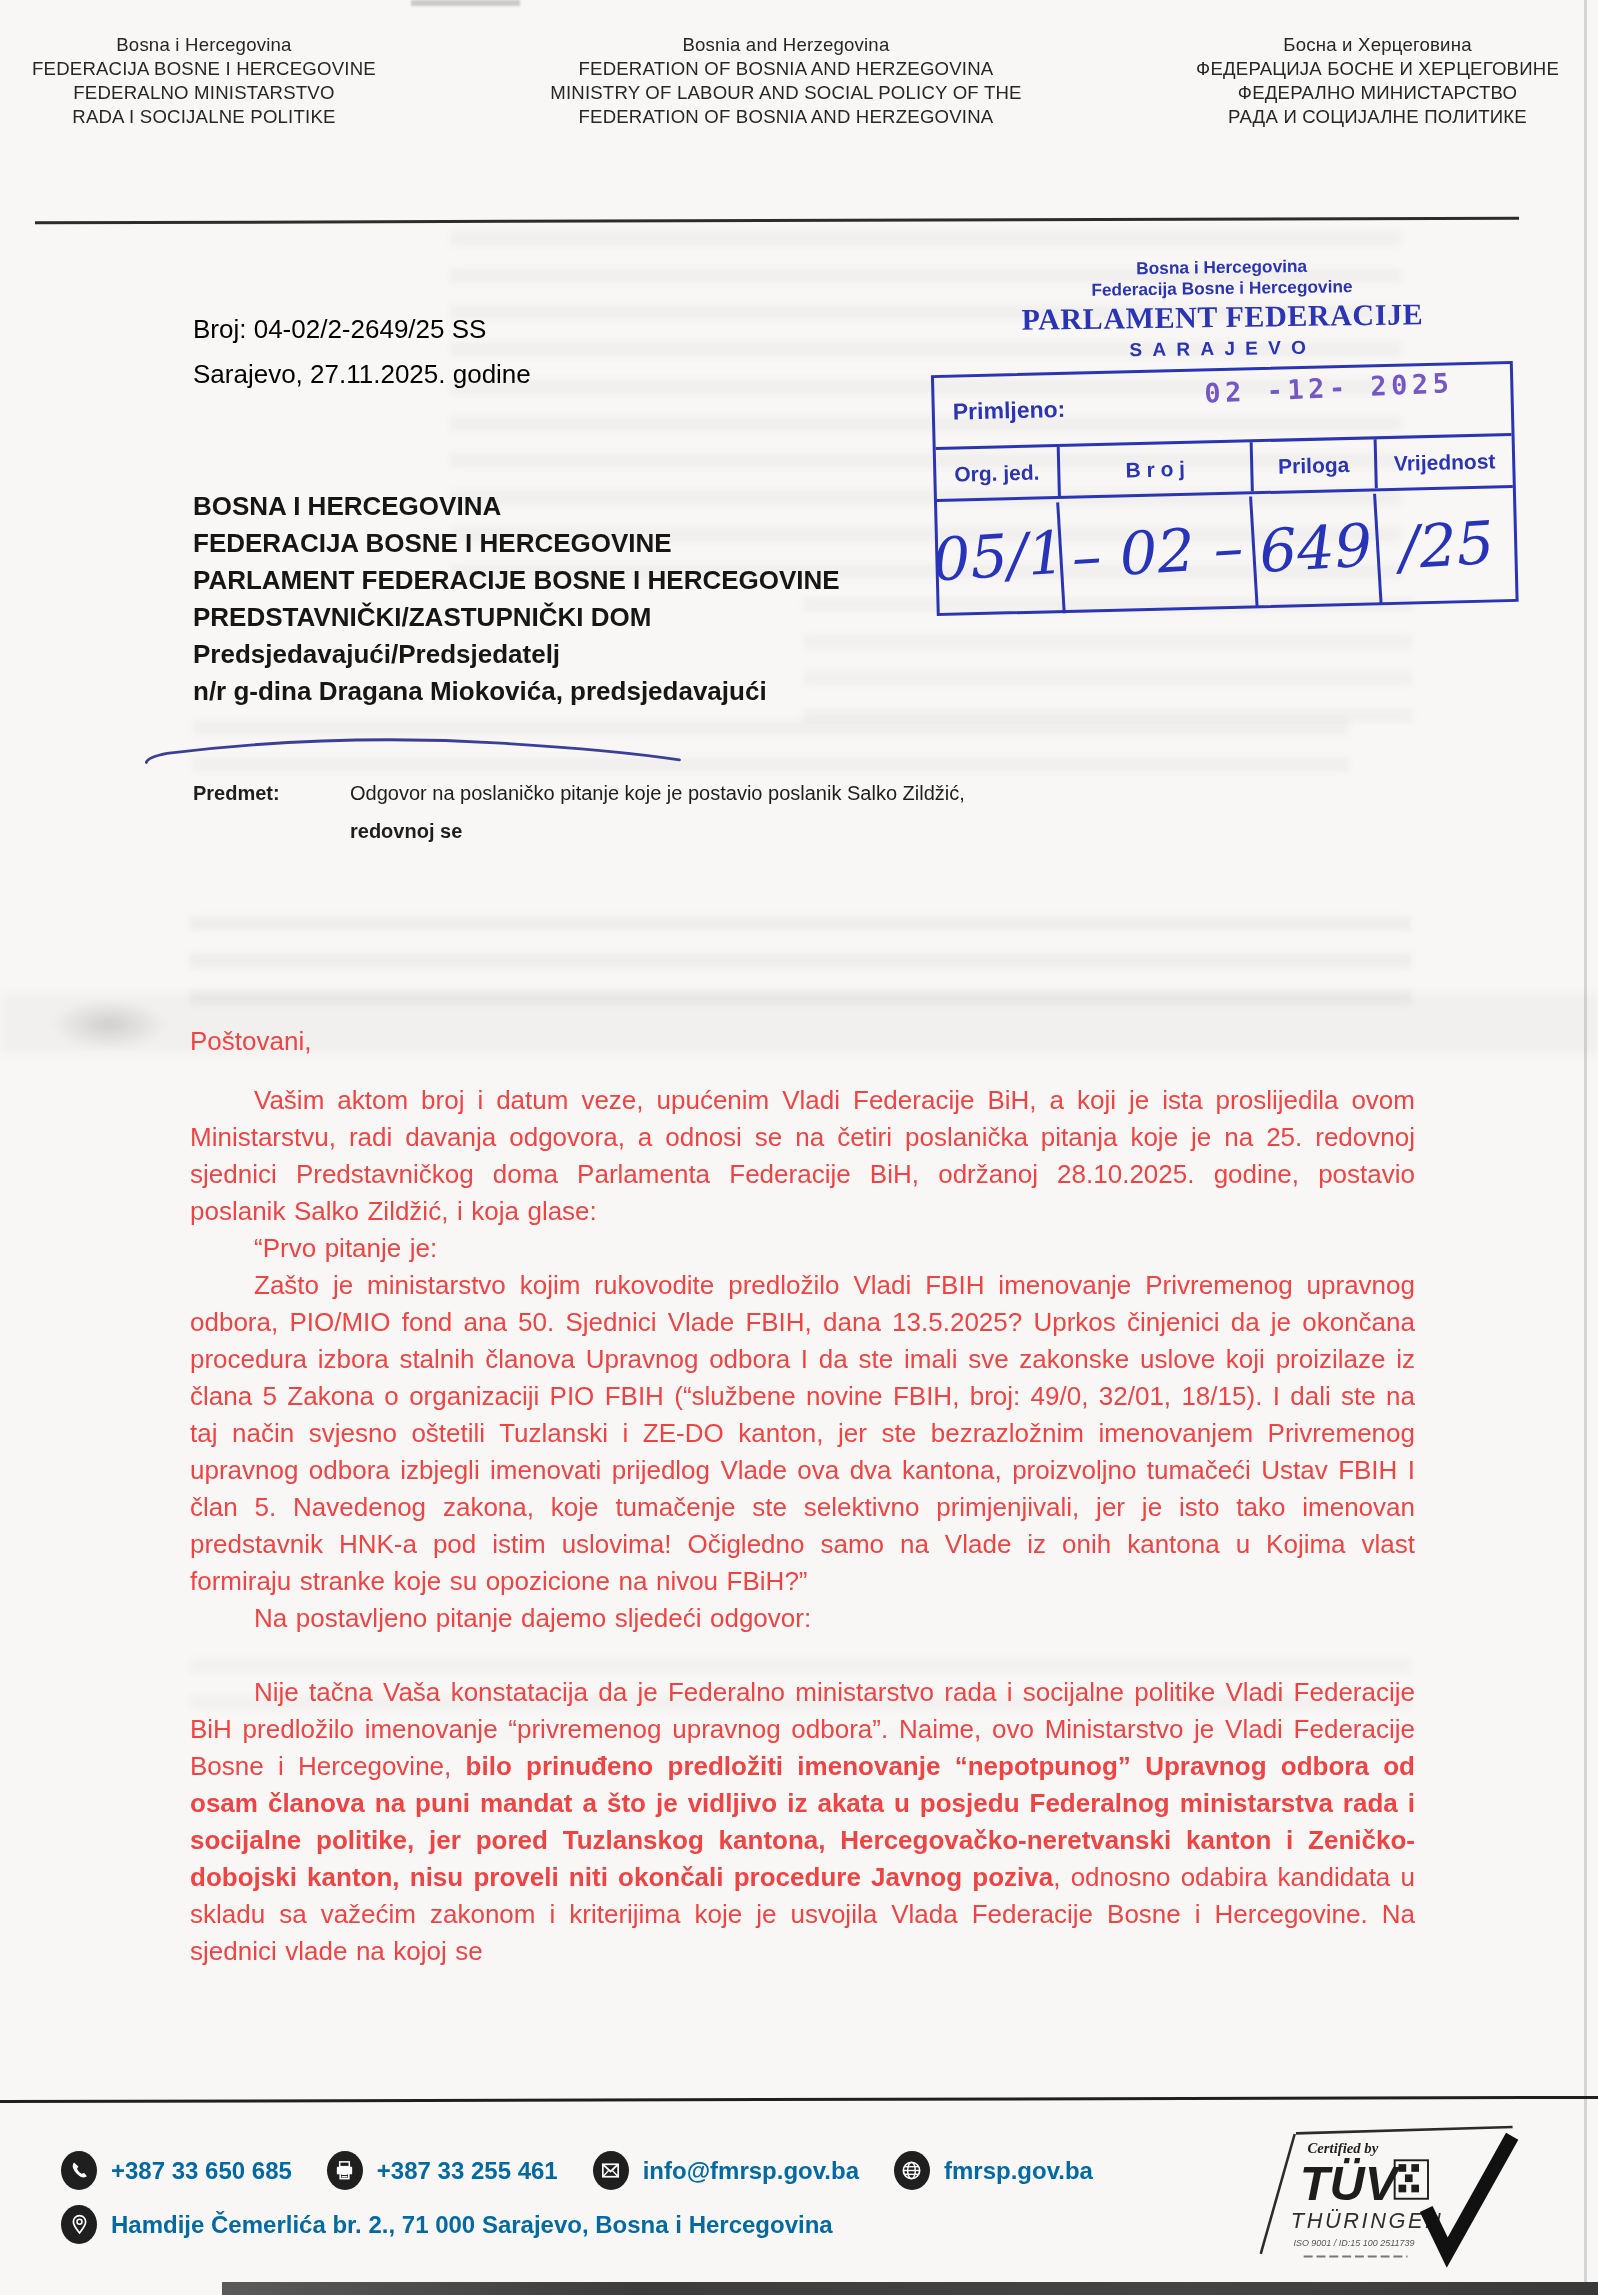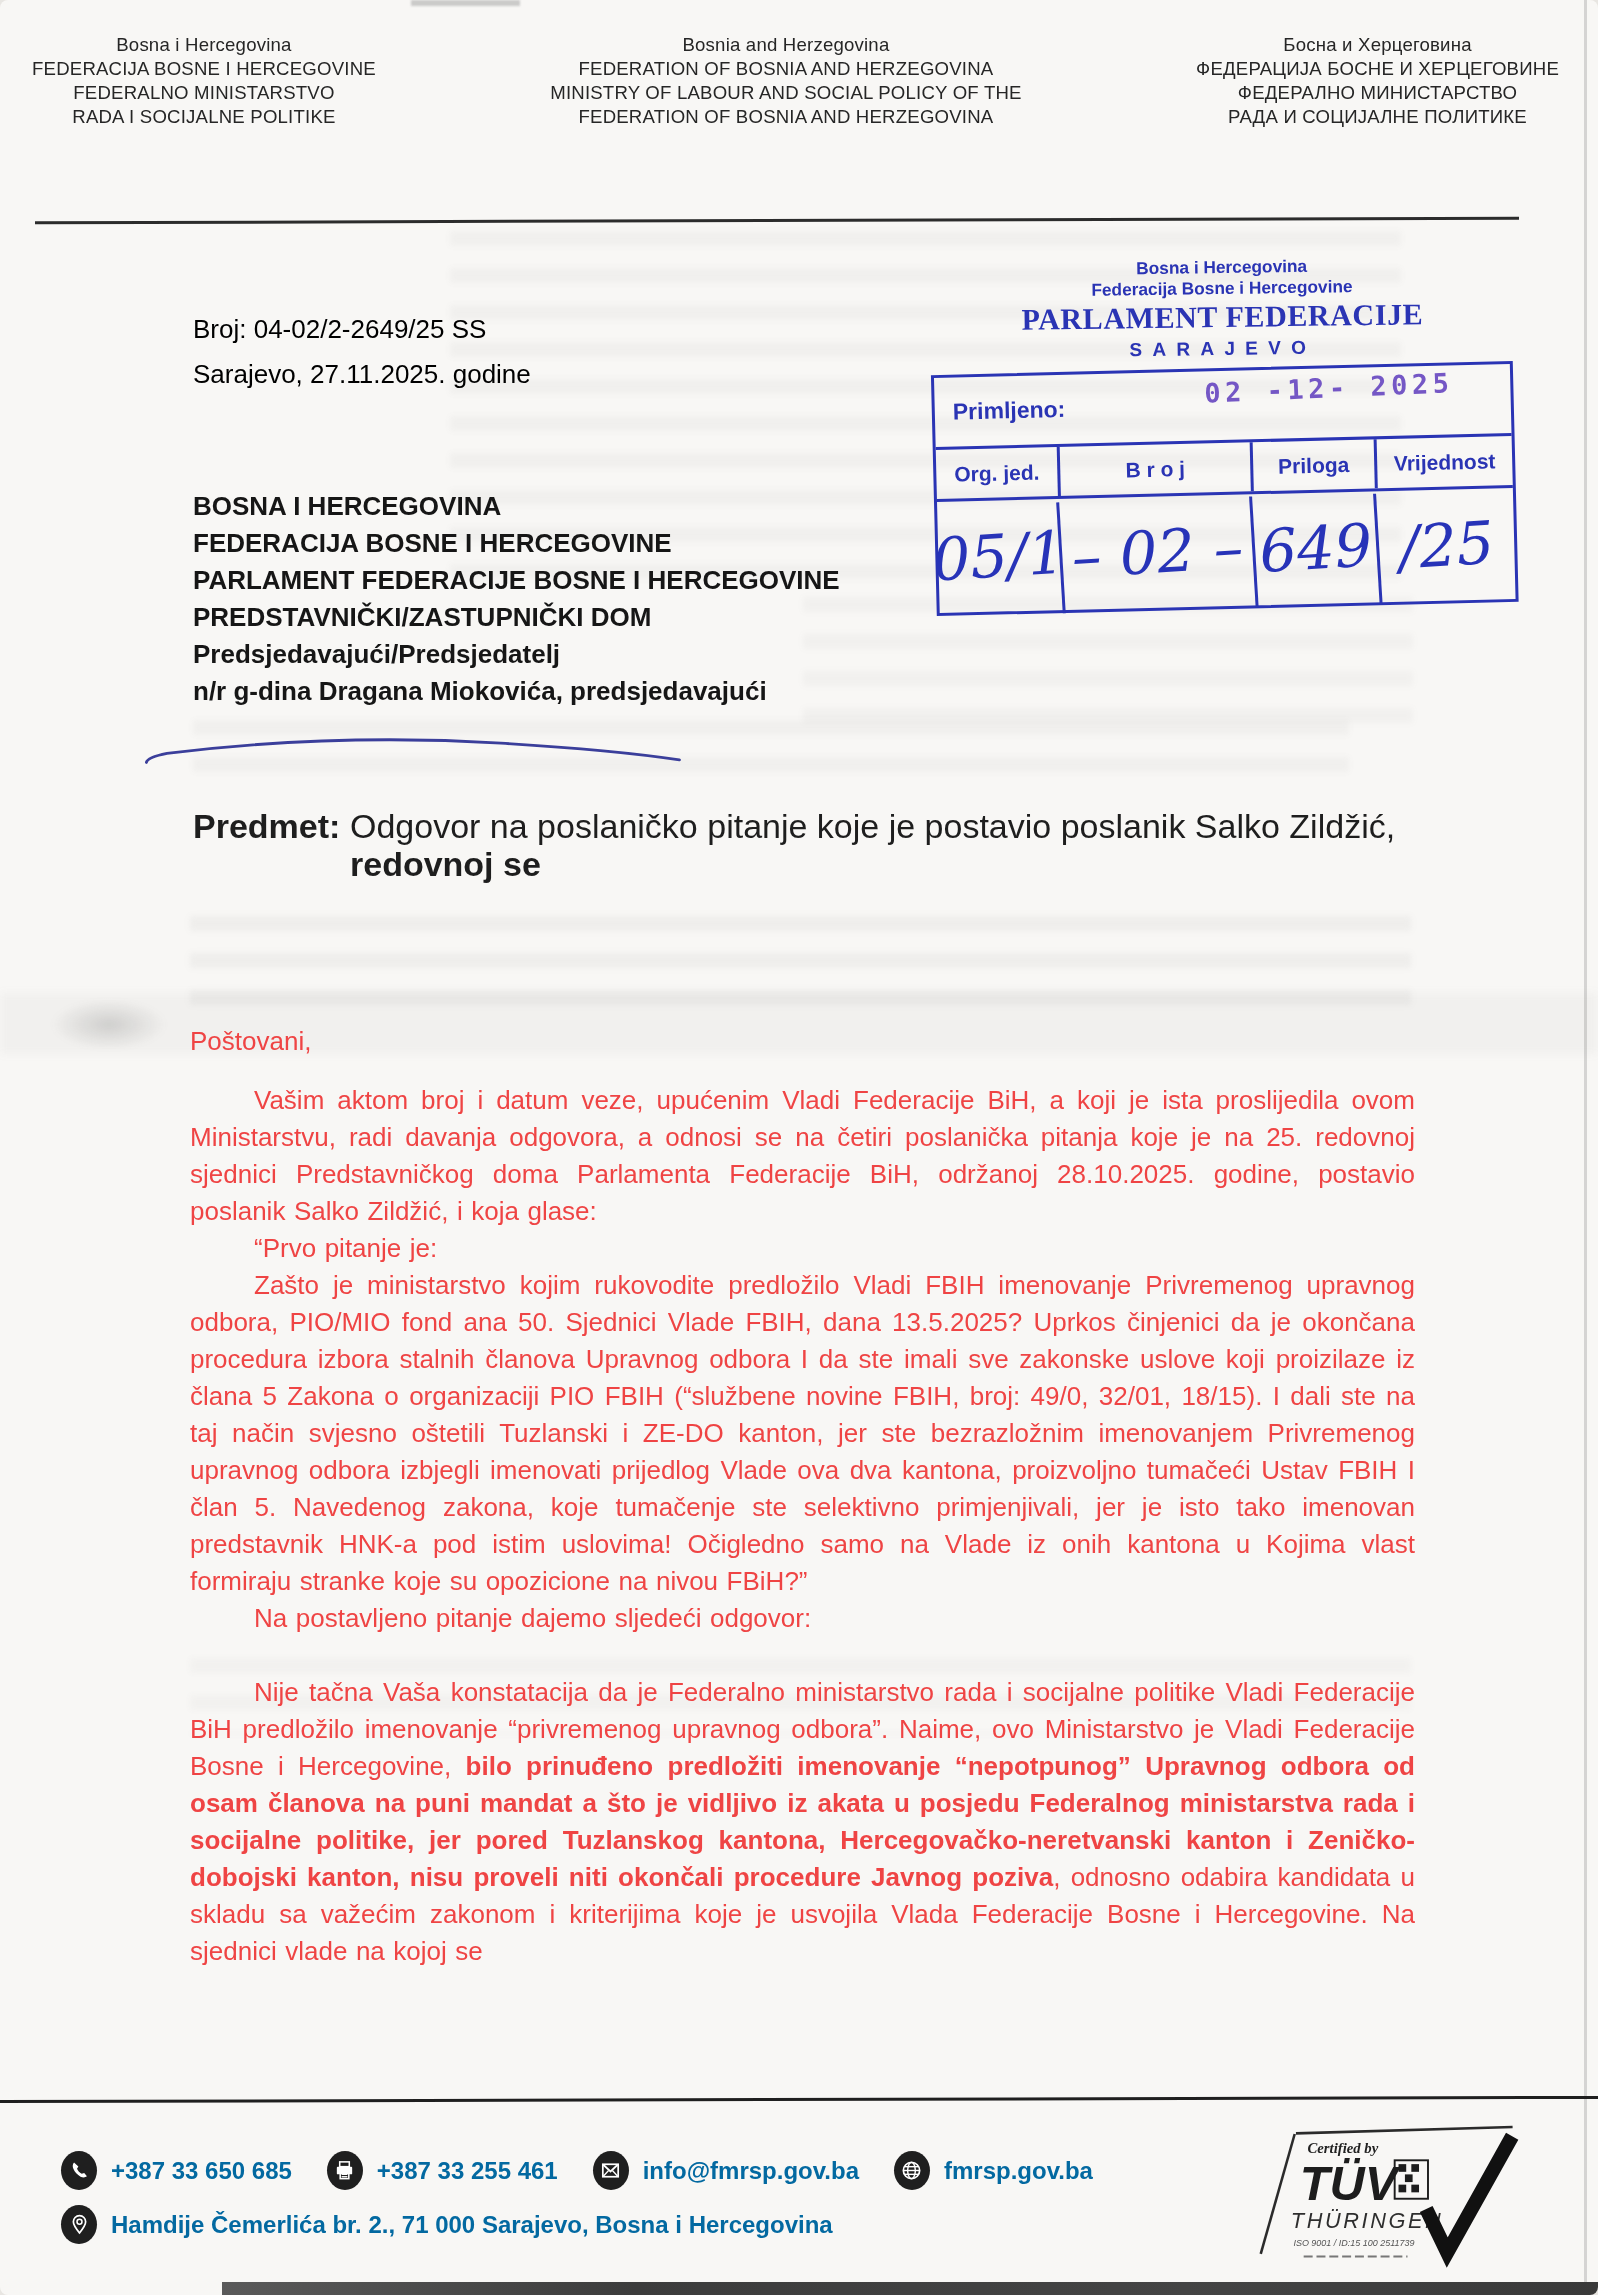"Bosna i Hercegovina" .page { border-radius: 8px -> none }
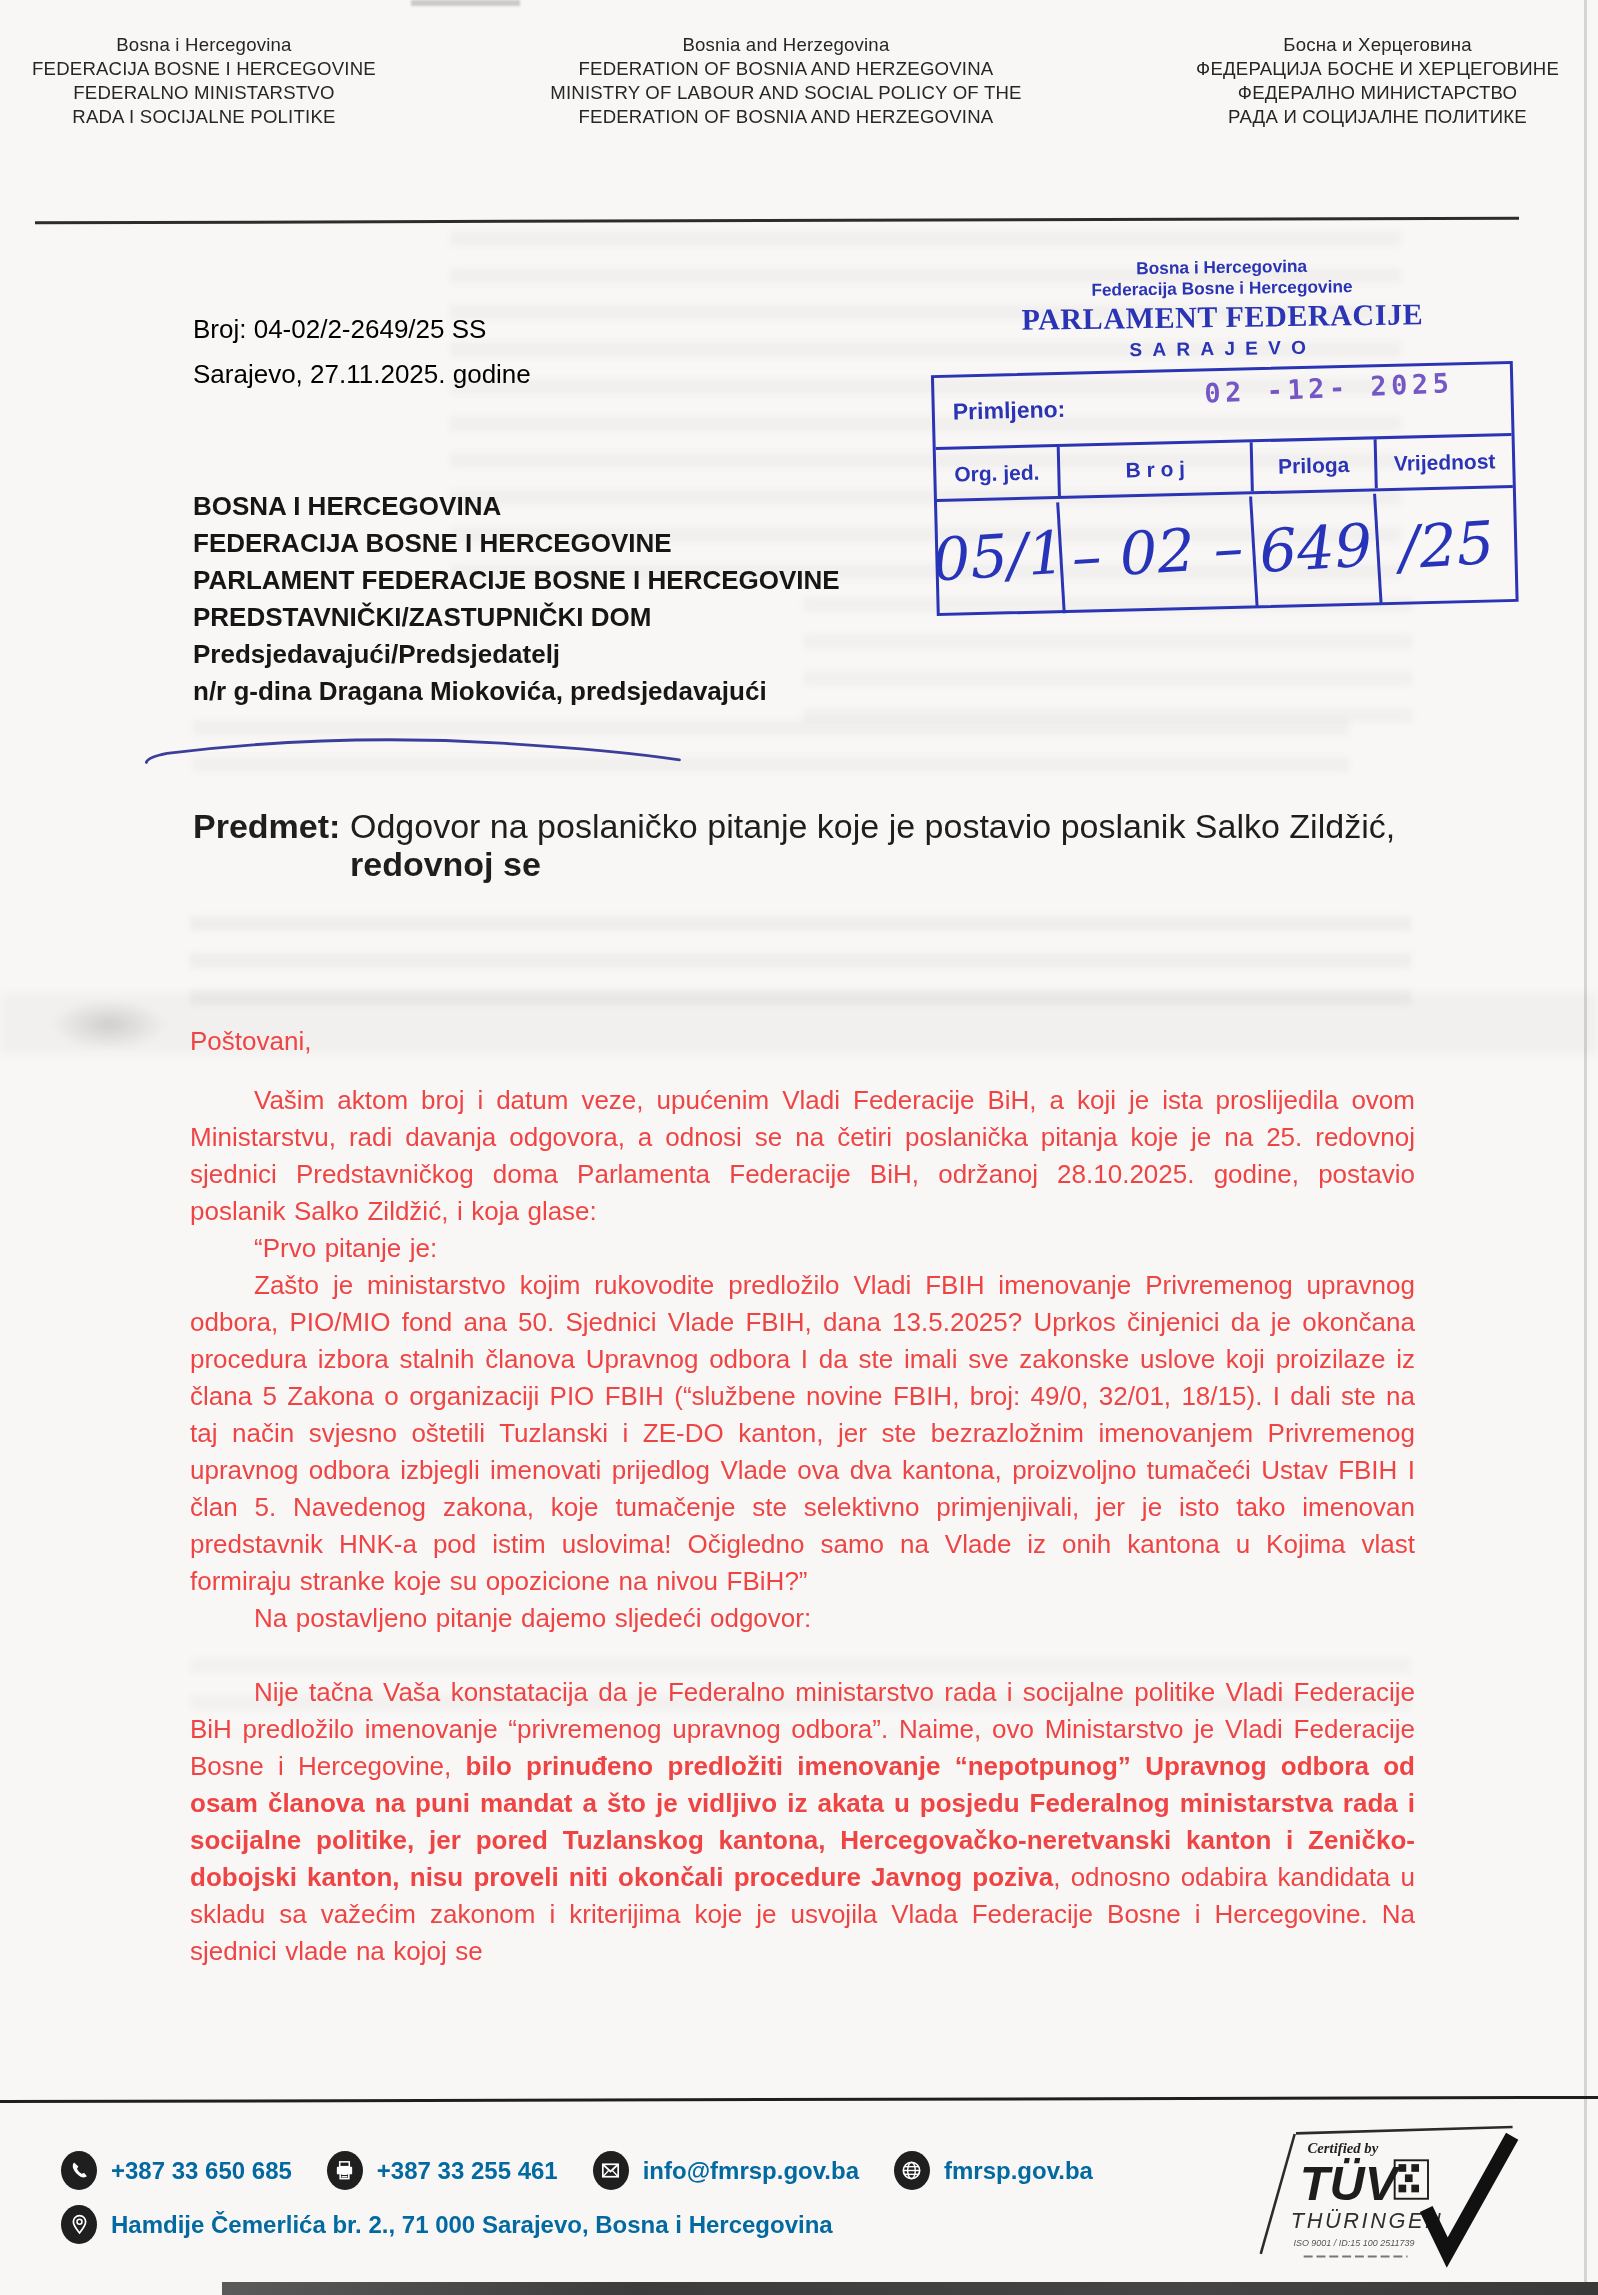"Predmet:" .subject { font-size: 34px -> 20px; top: 807px -> 774px }
